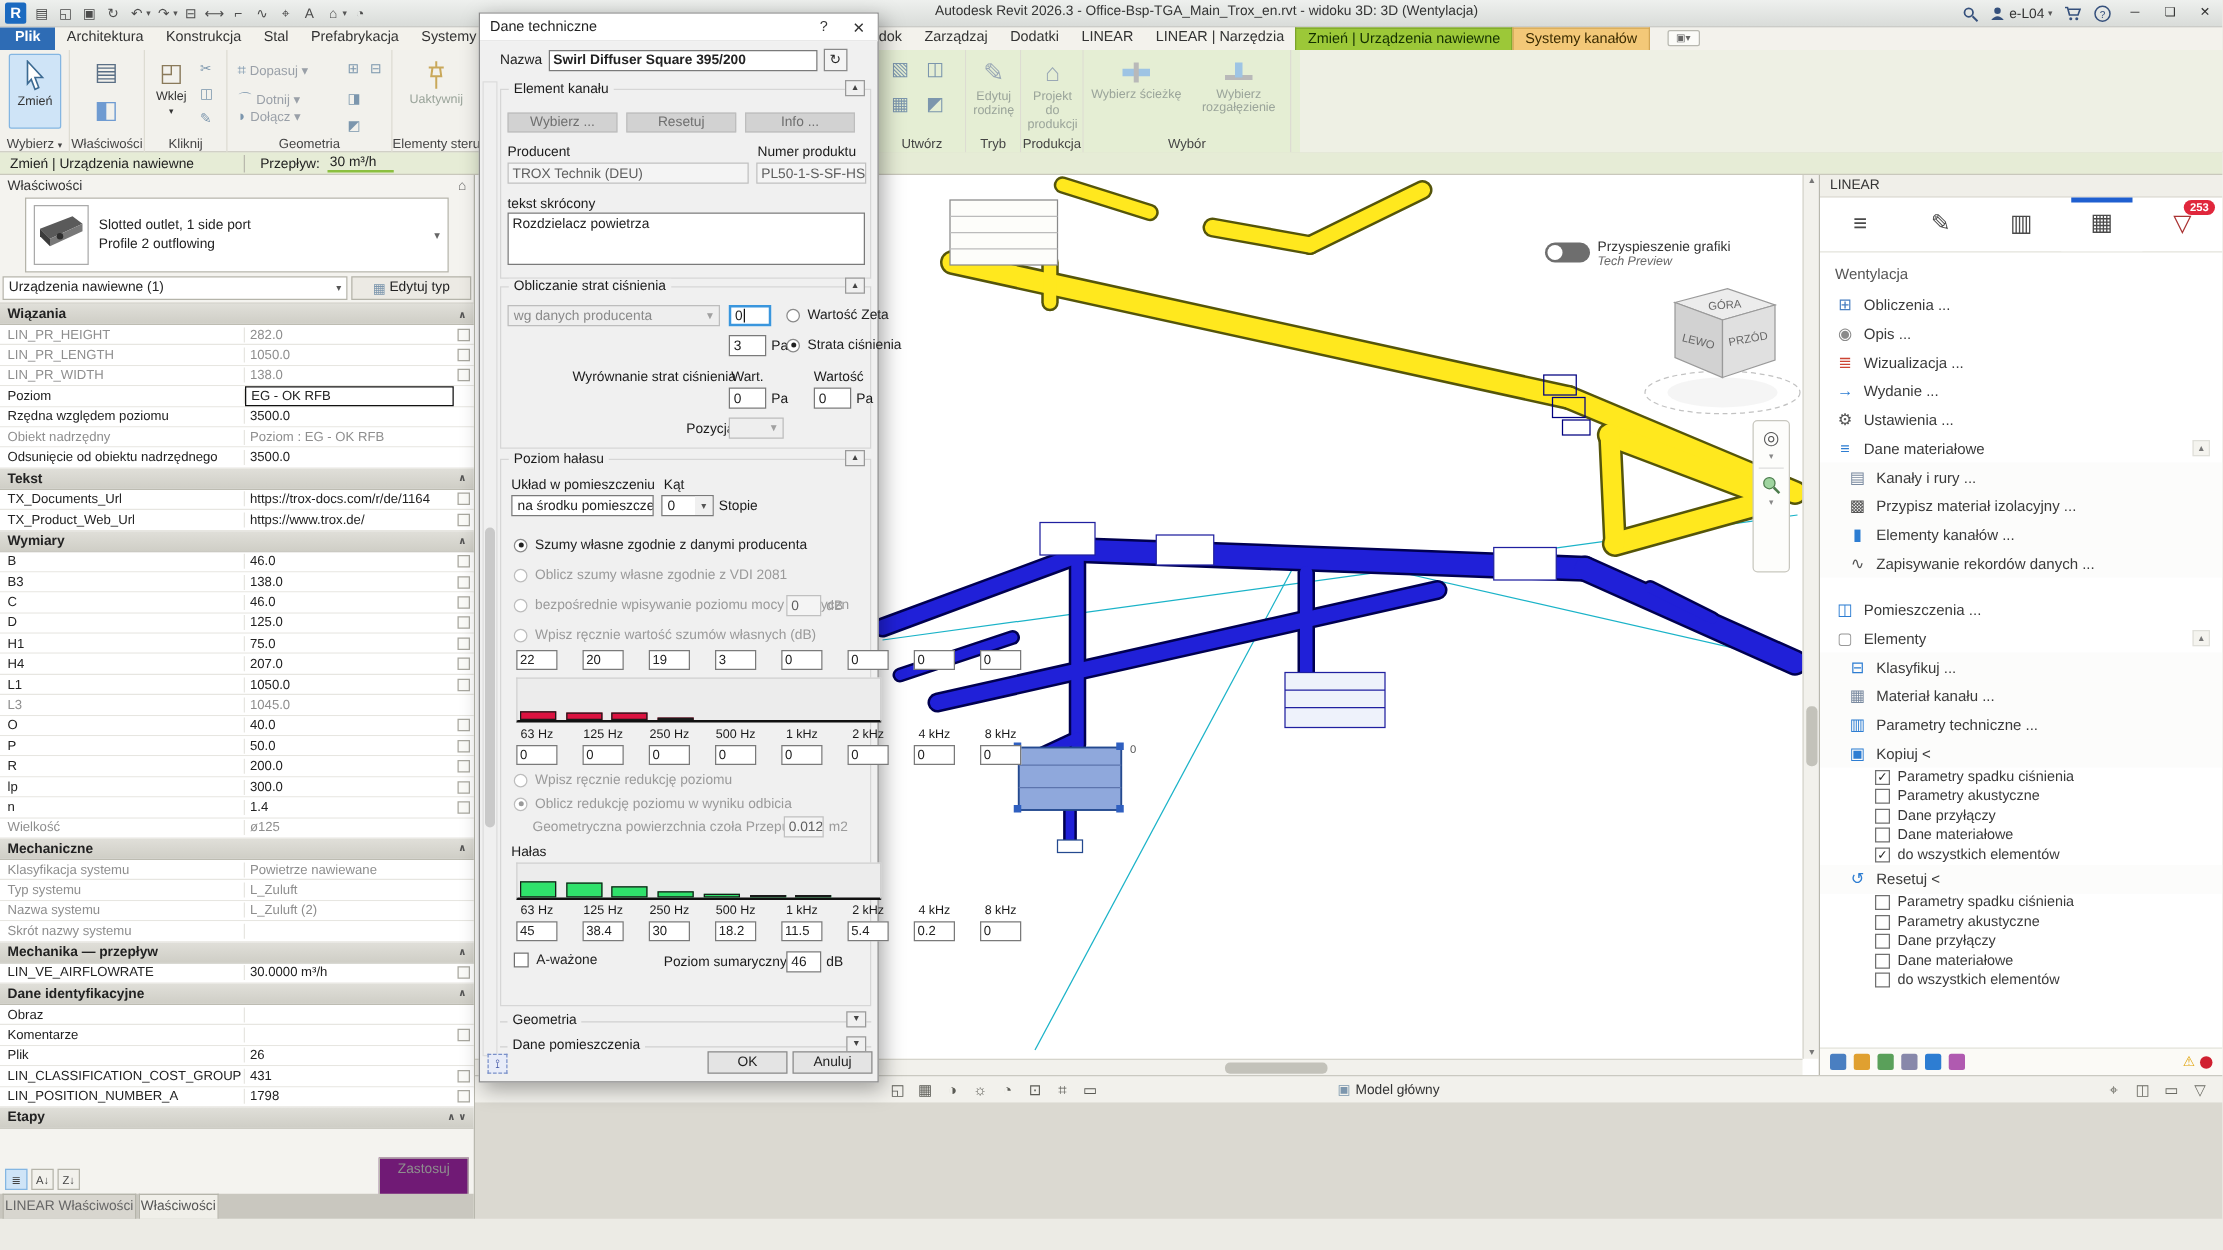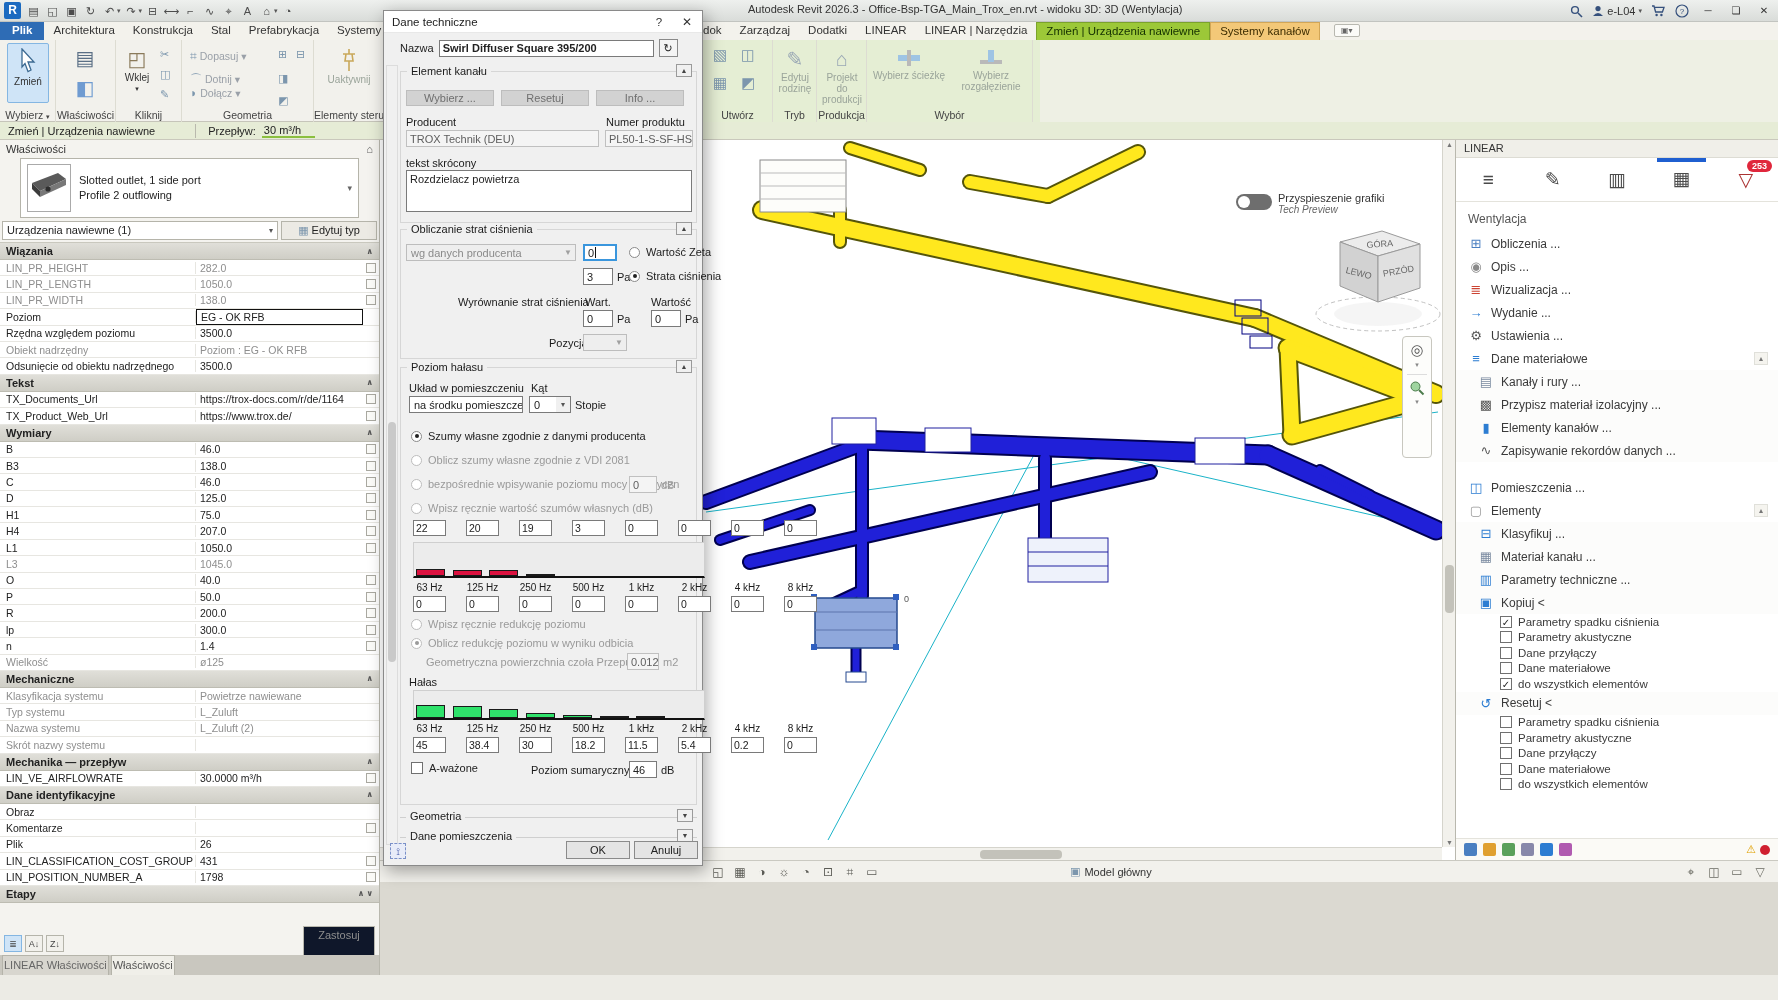"Zastosuj" .applybtn { background: #0f172a -> #701a75 }
